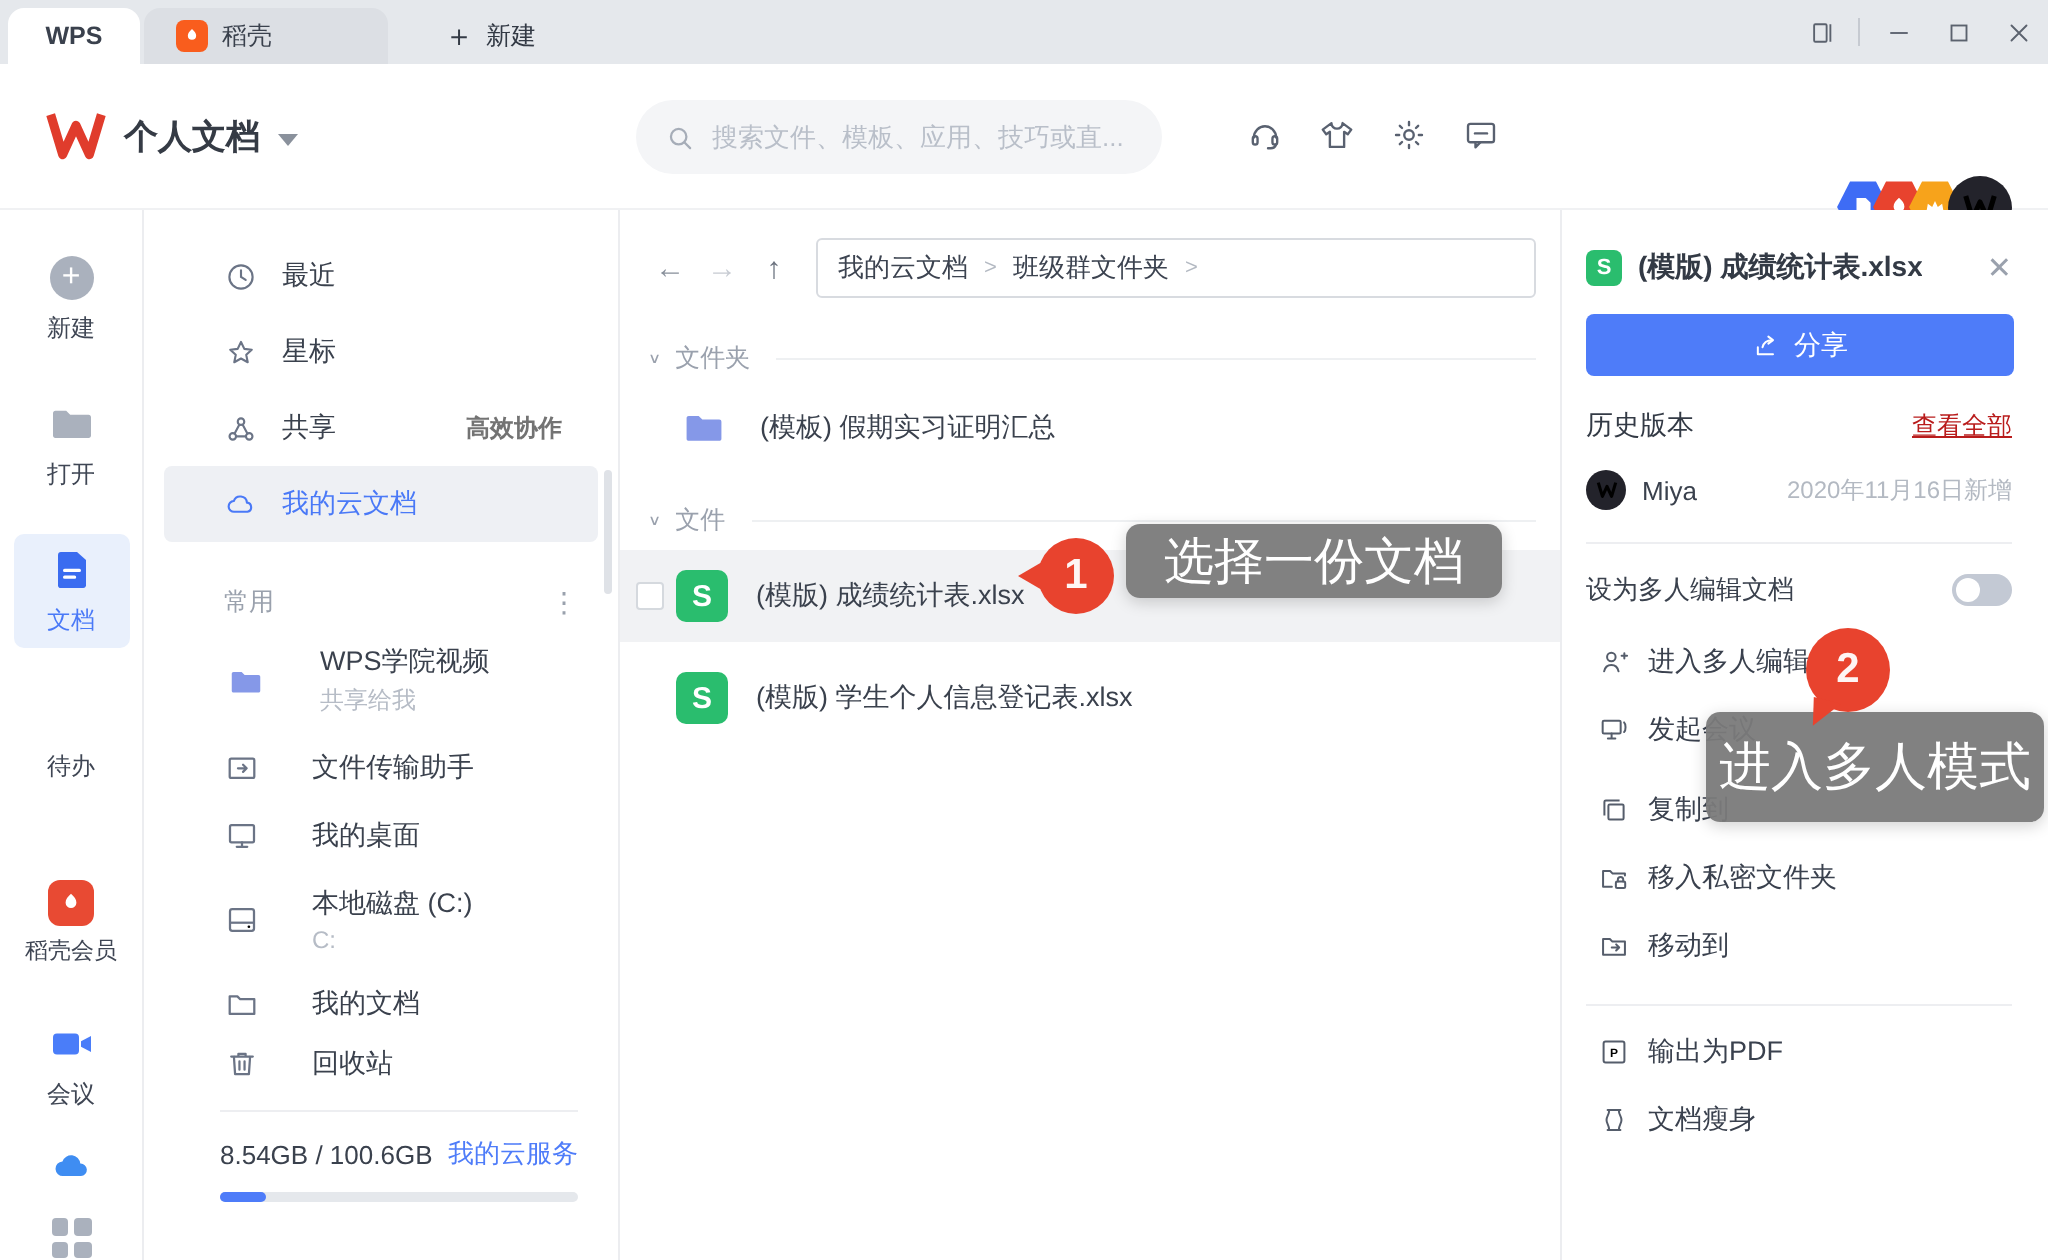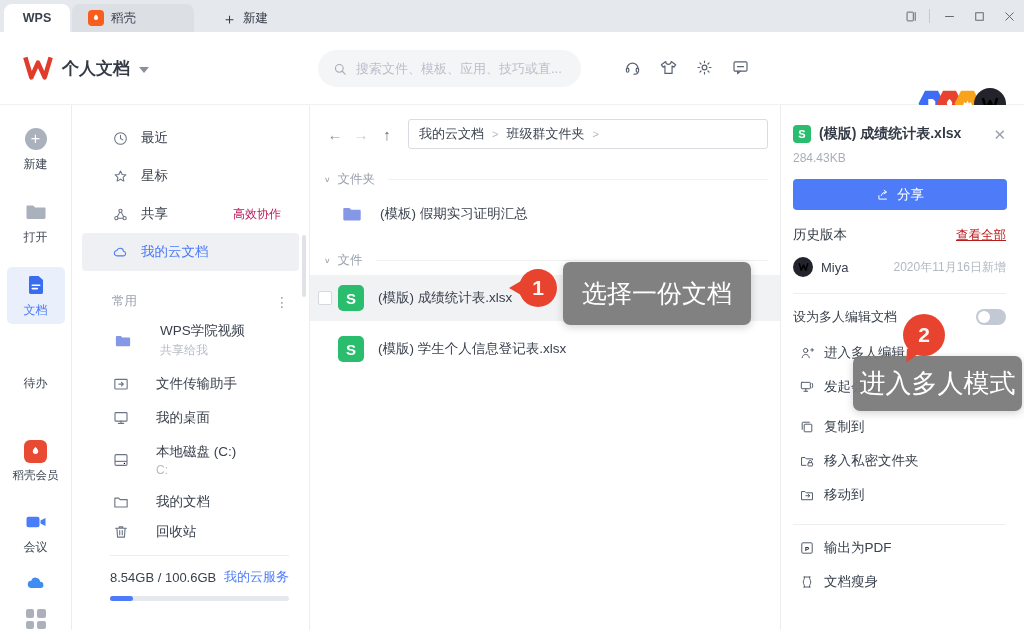"284.43KB" div.d-size { html: <div>284.43KB</div> -> none }
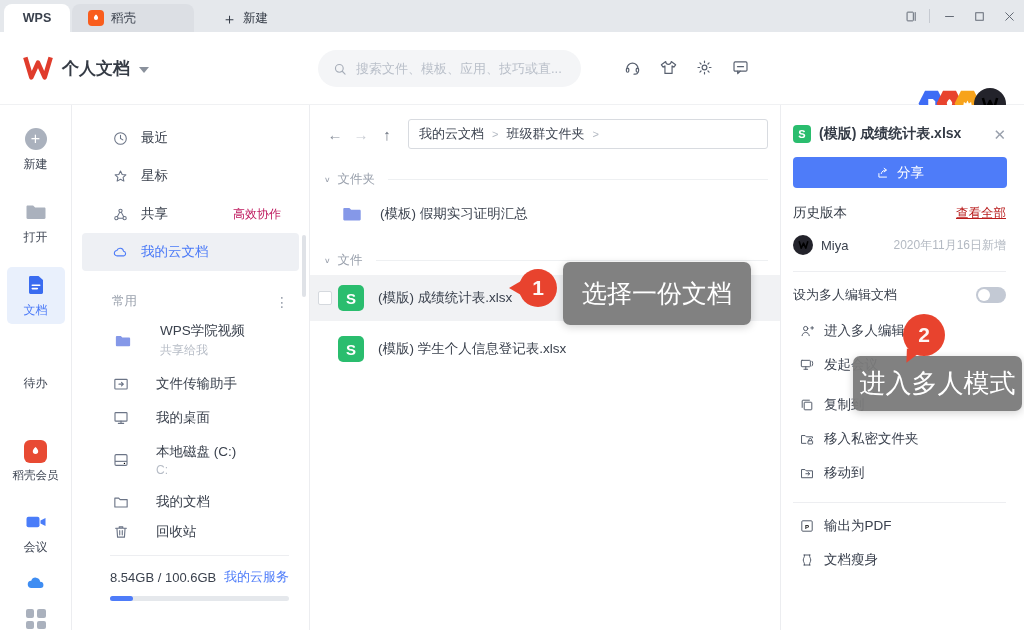"高效协作" .nav-row .badge { color: #be185d -> #737373; font-weight: none -> bold }
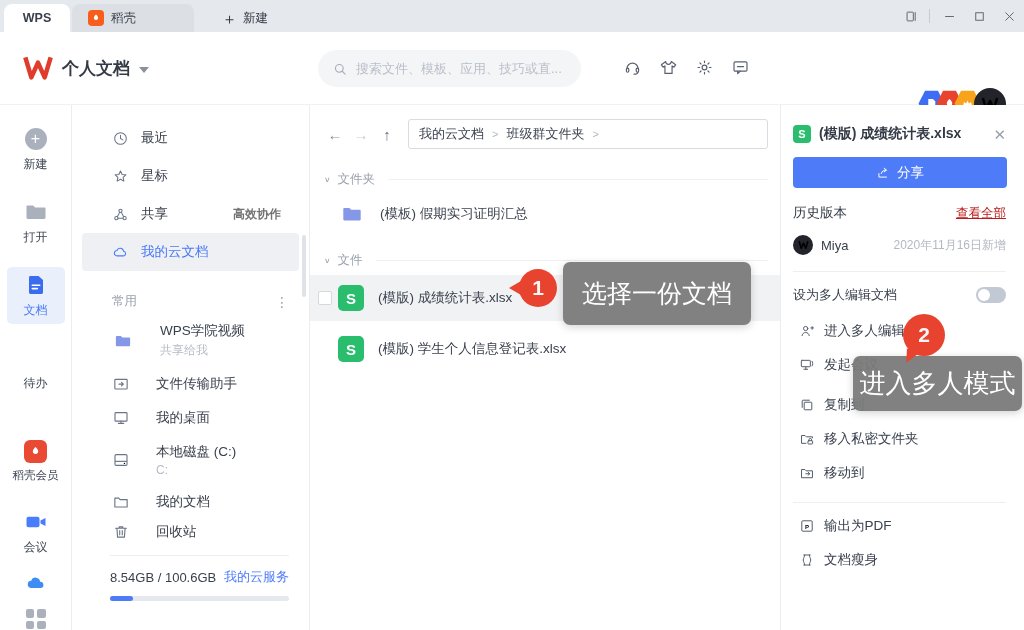"选择一份文档" .tip1 { height: 63px -> 37px }
